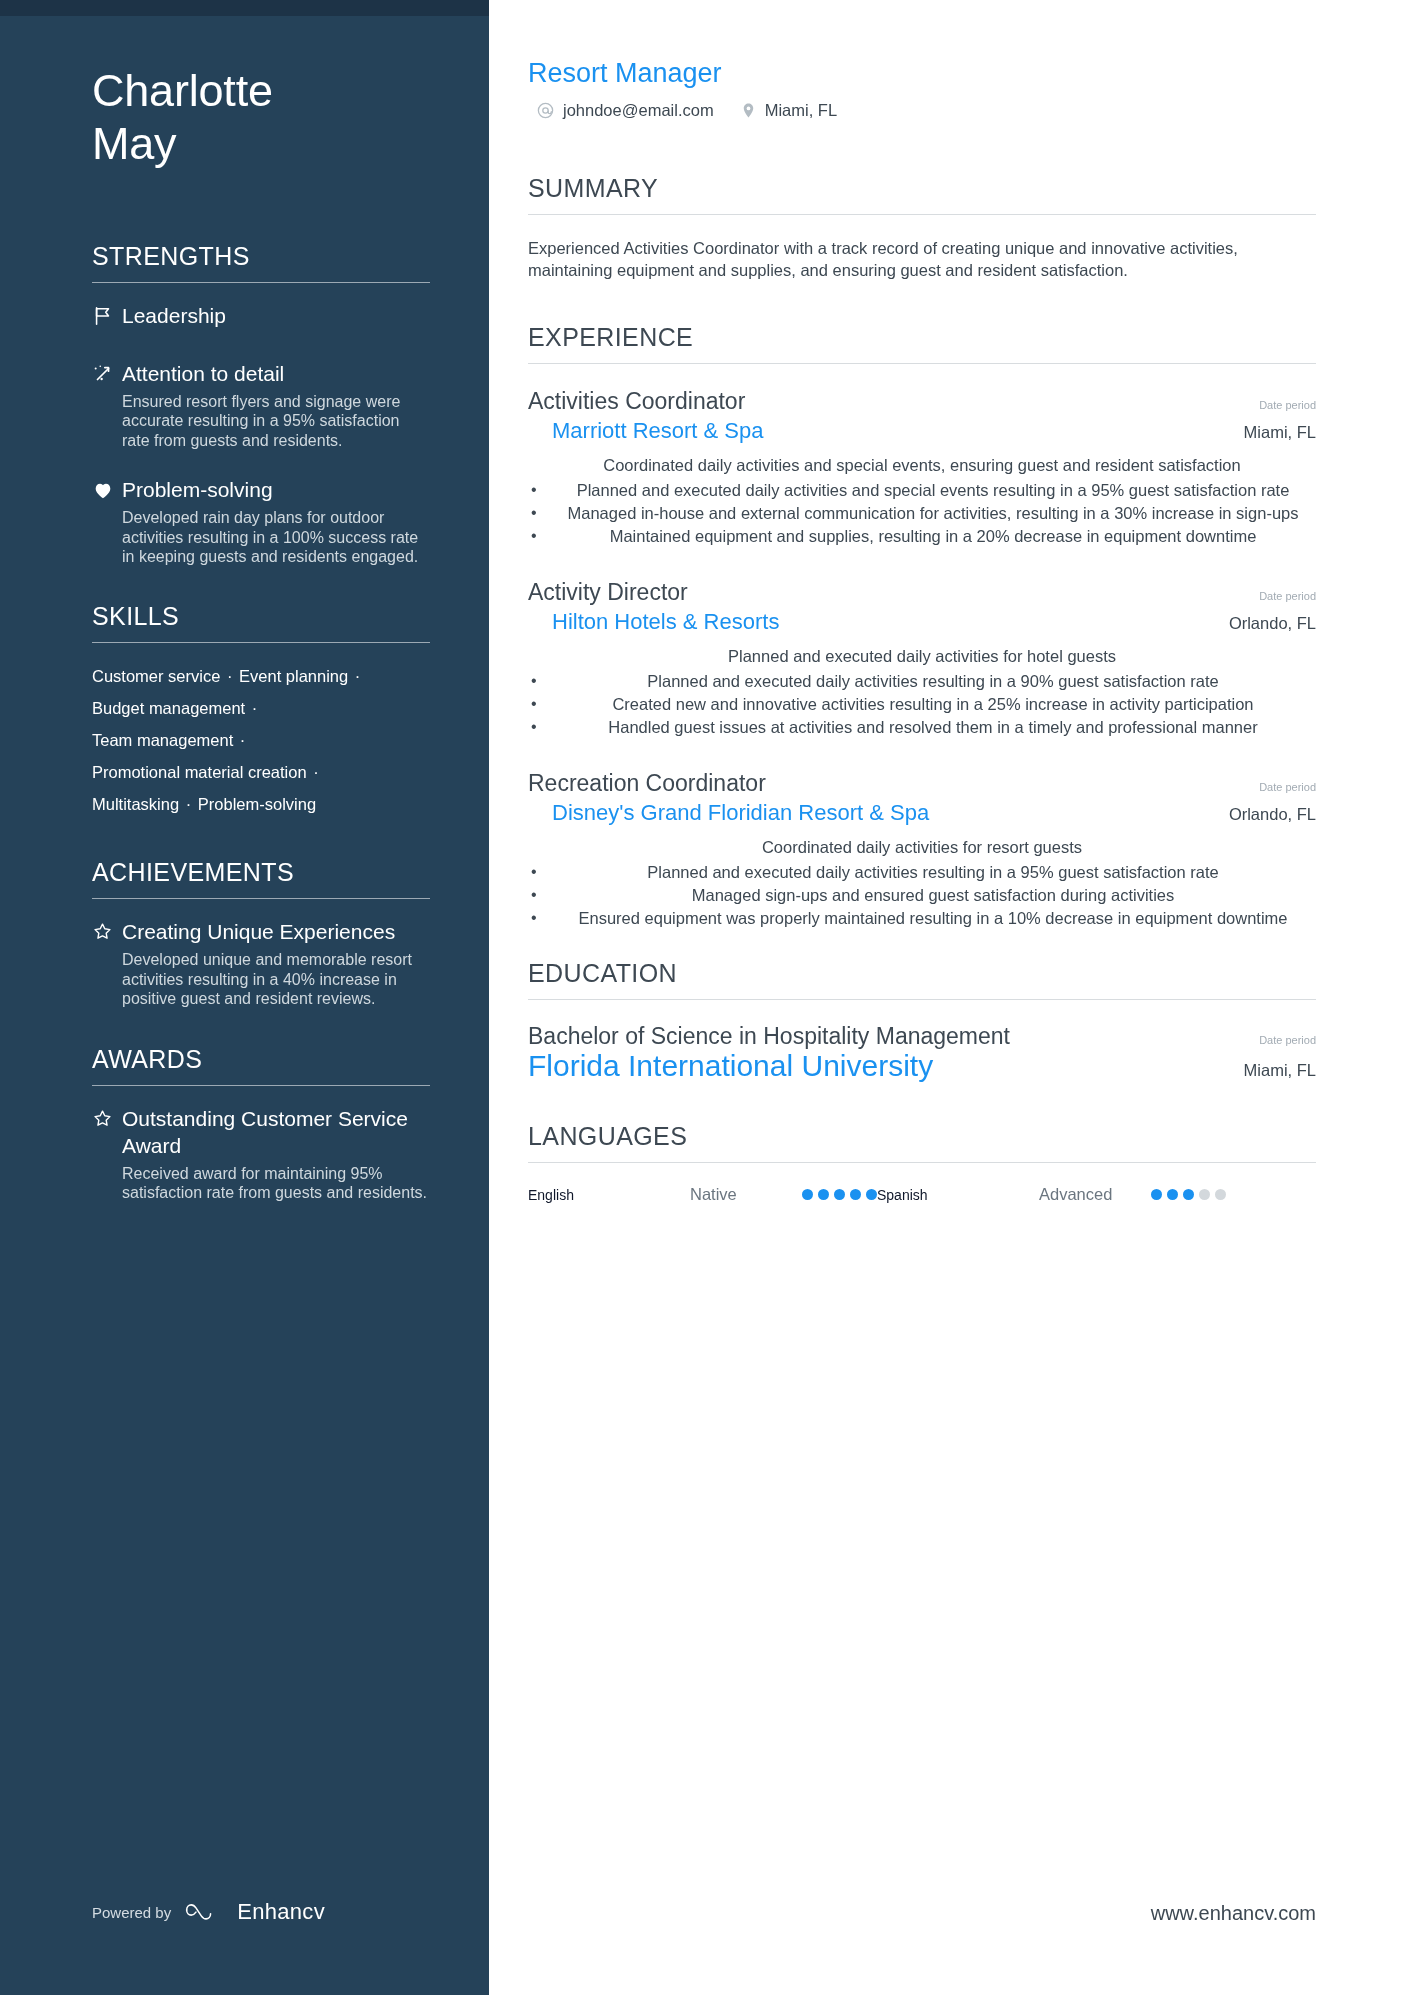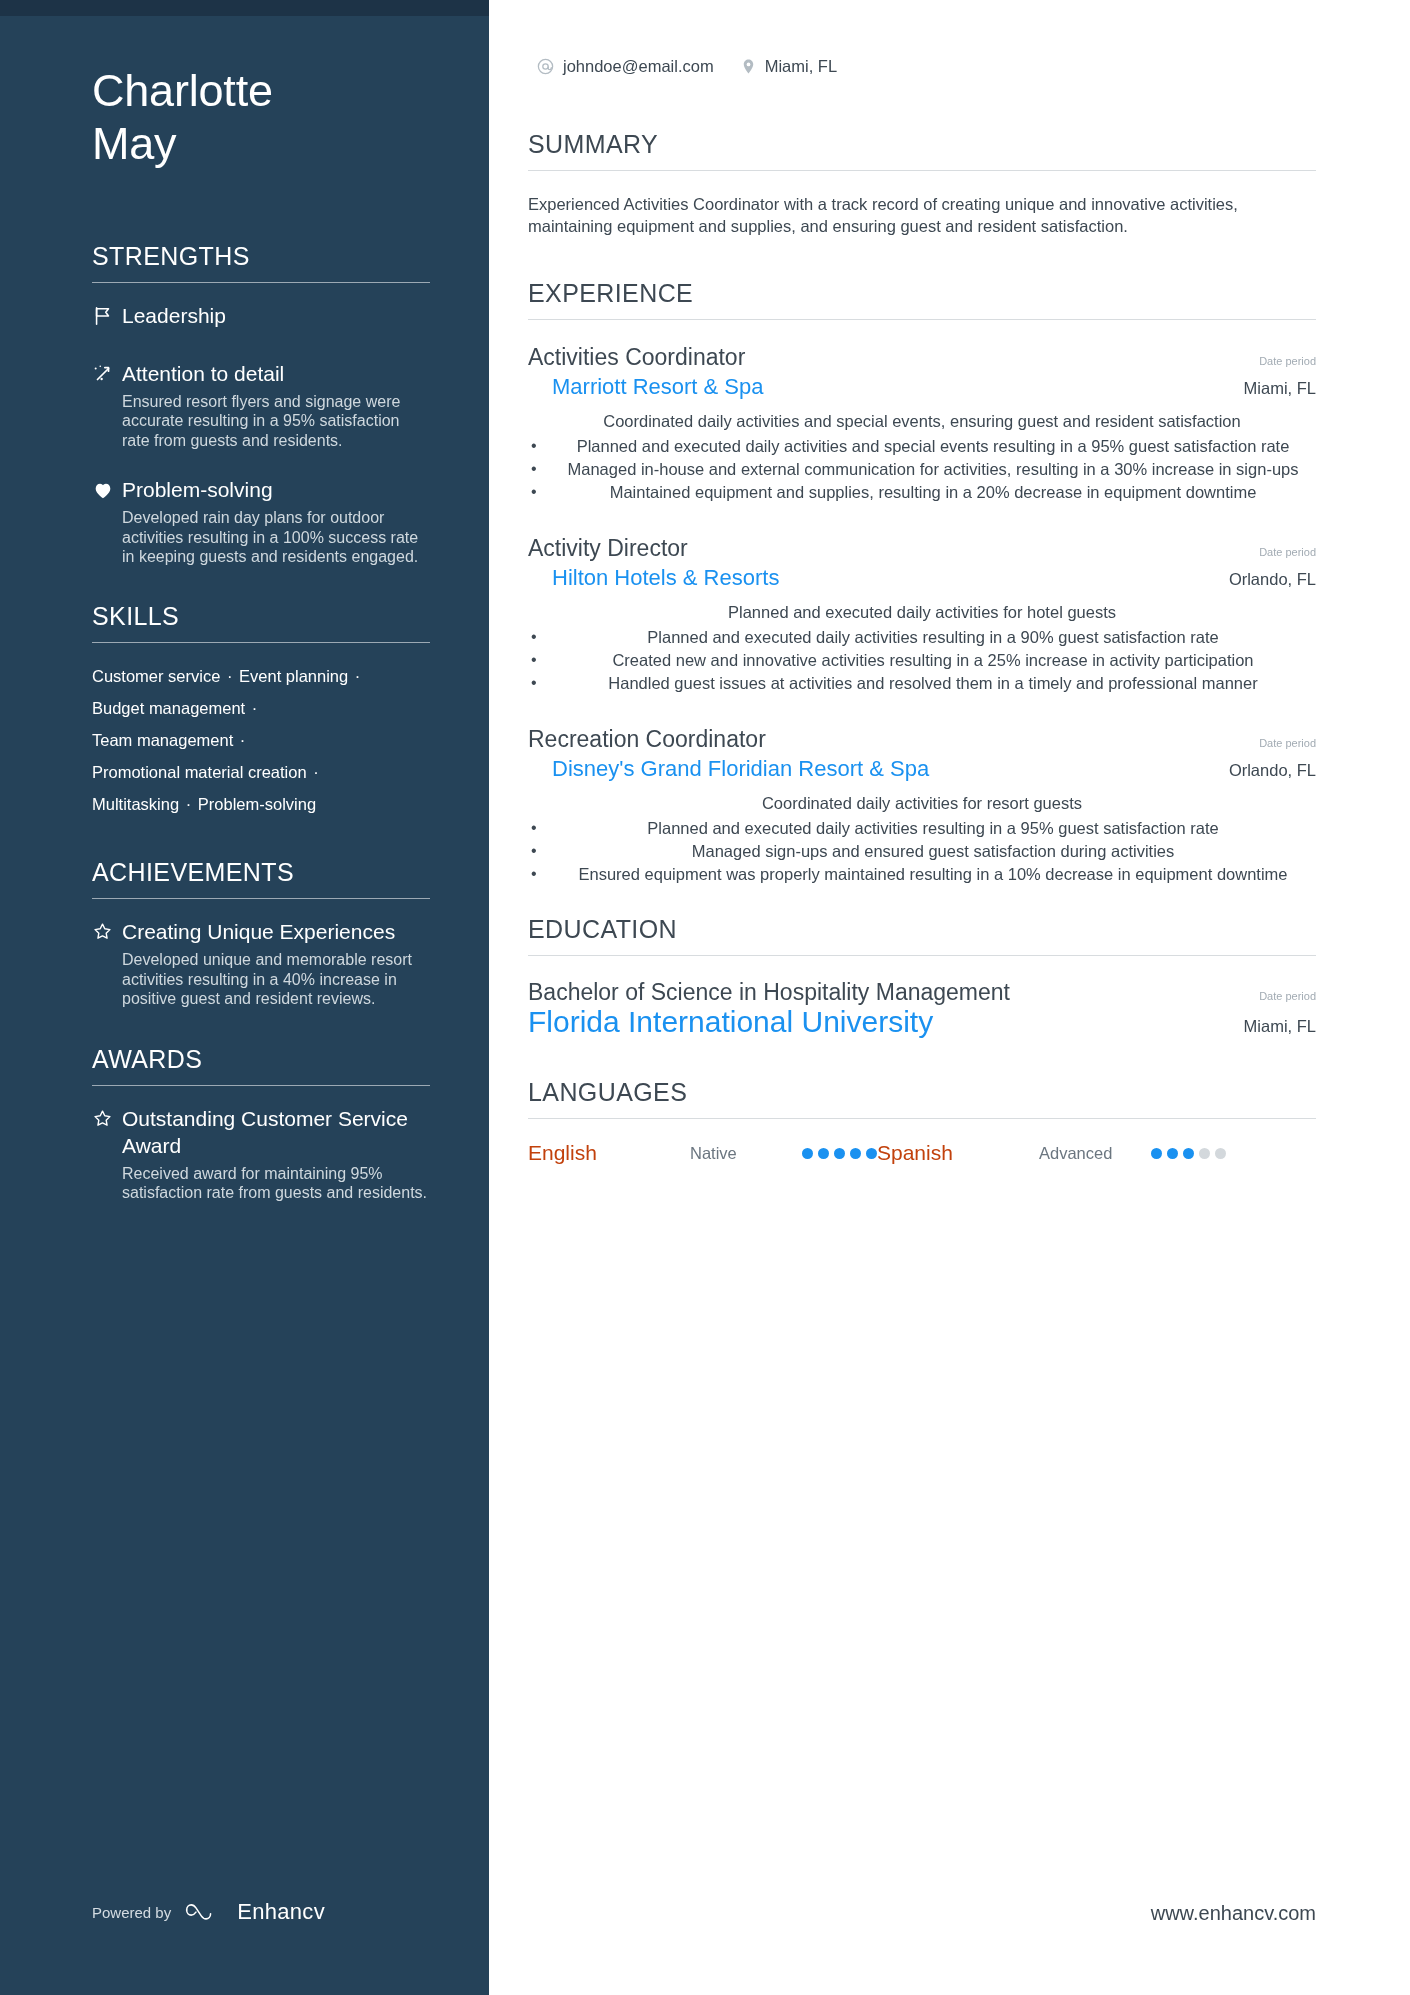"Resort Manager" div.role-title { html: none -> <div>Resort Manager</div> }
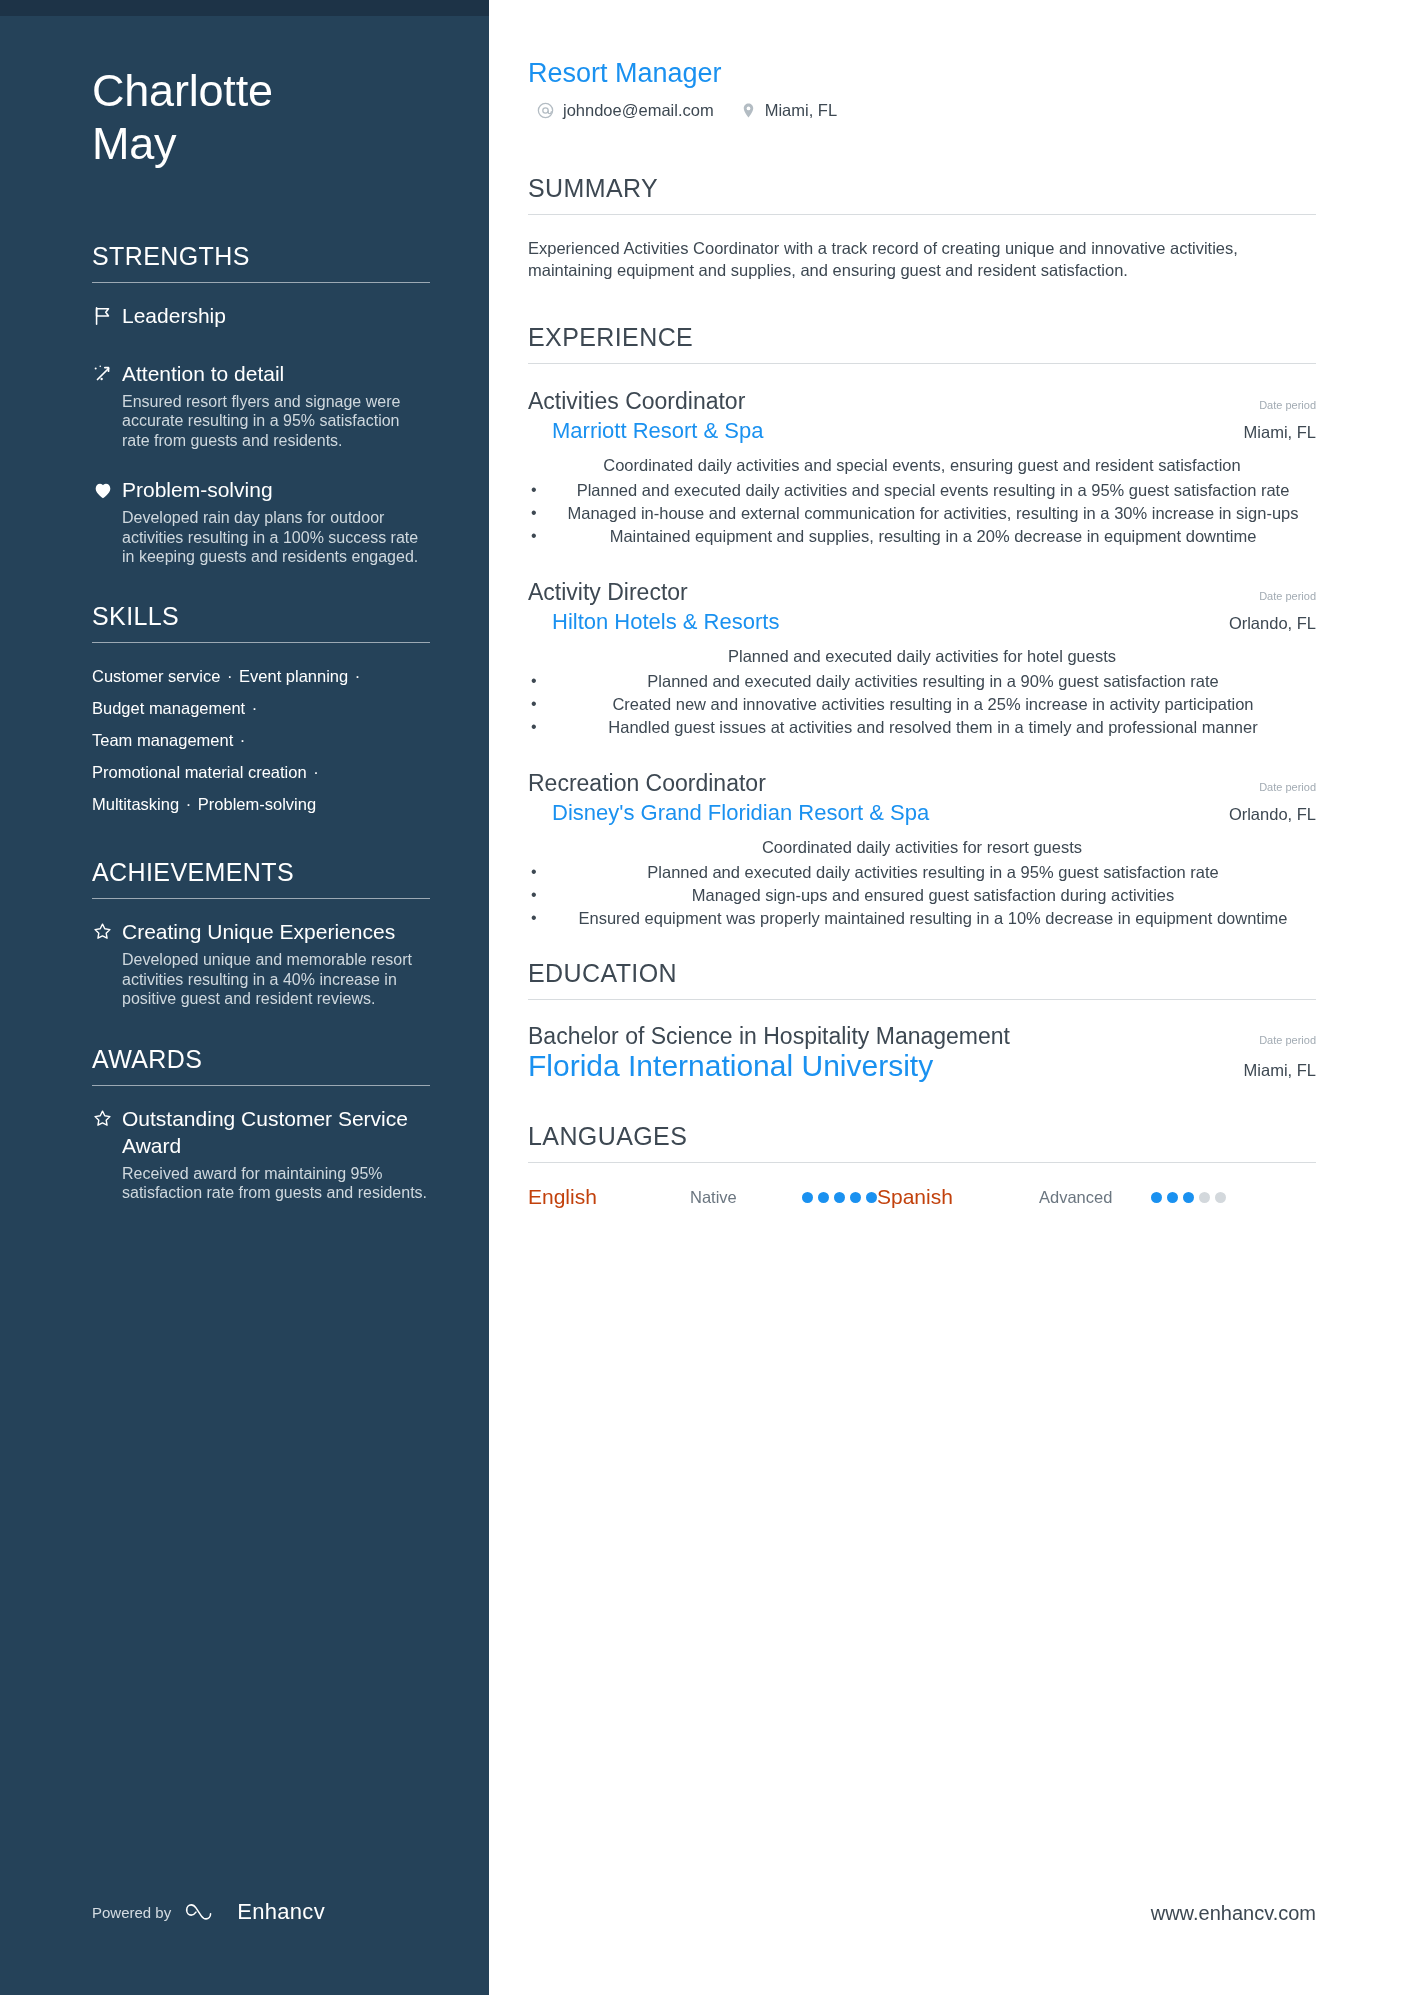"English" .lang-name { color: #c2410c -> #0f172a; font-size: 21px -> 14px }
